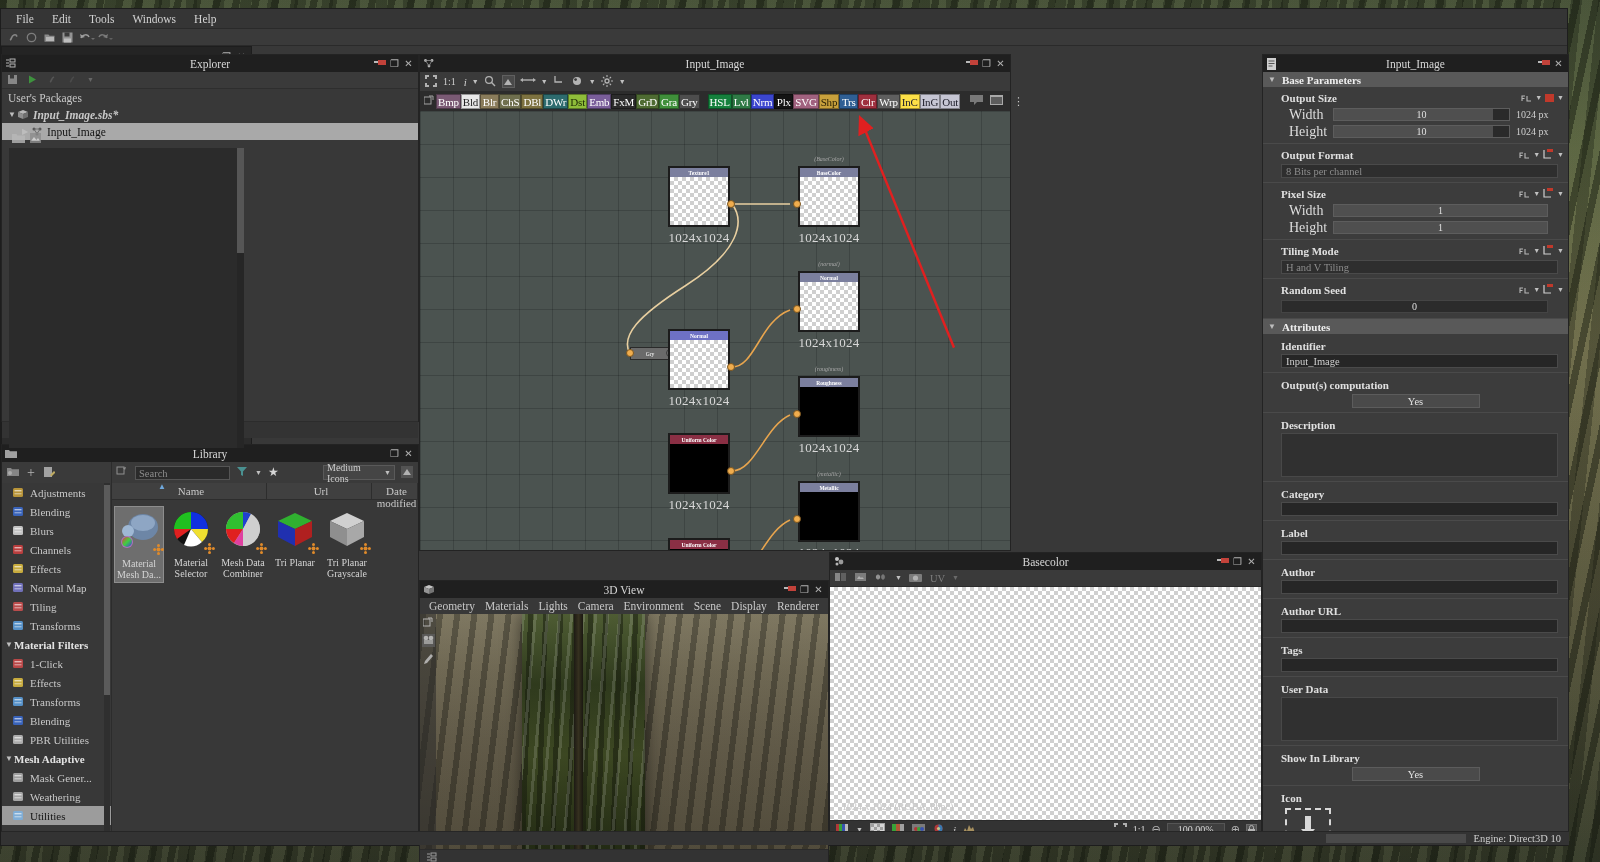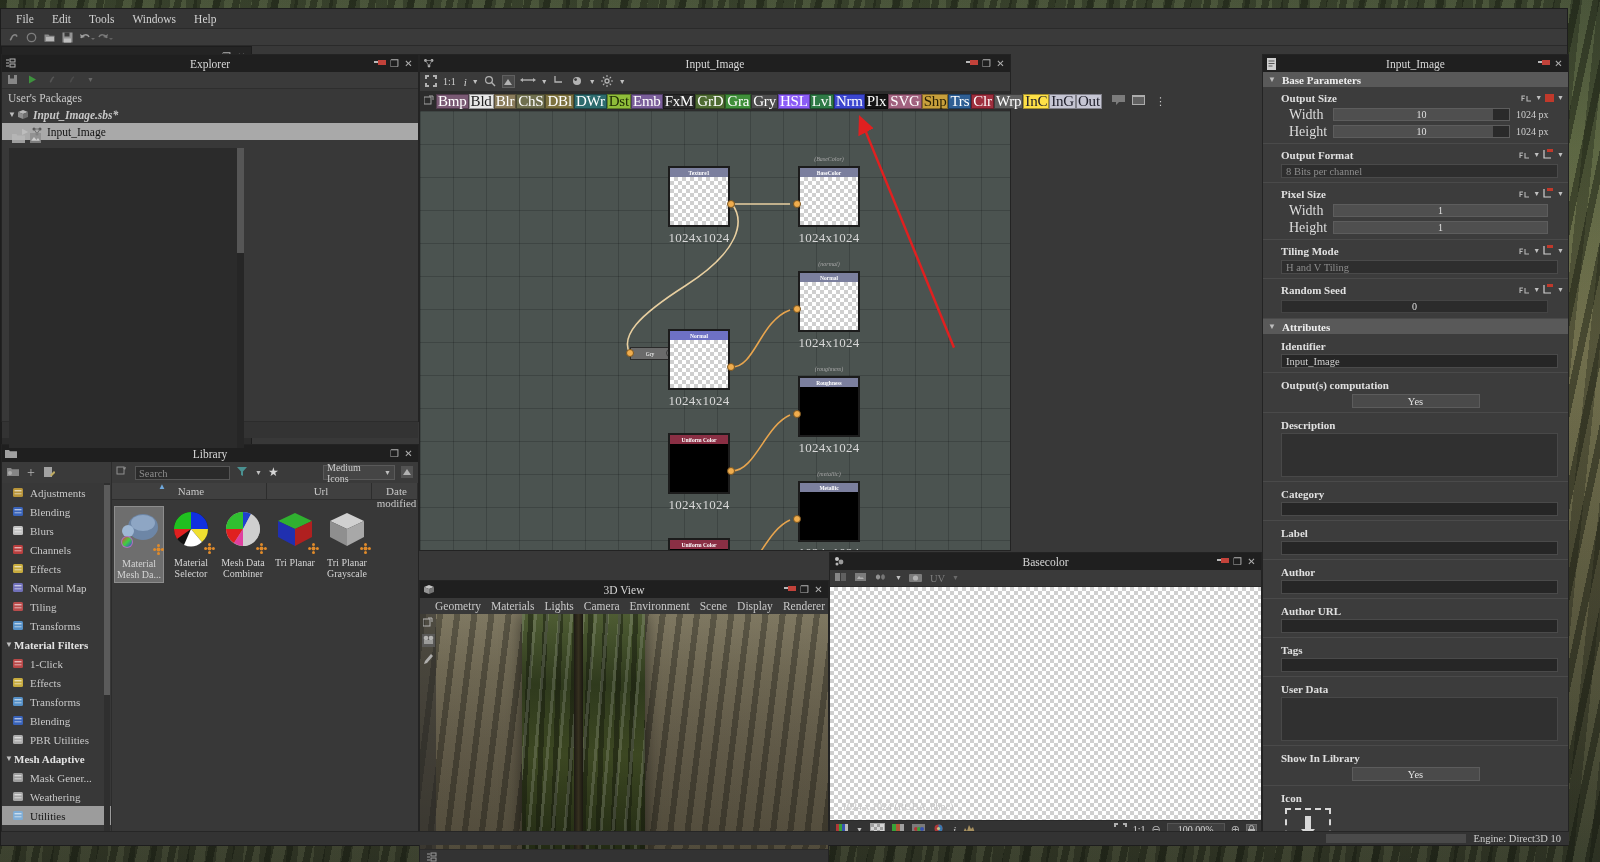"Bmp" .nbtn { font-size: 15px -> 11px }
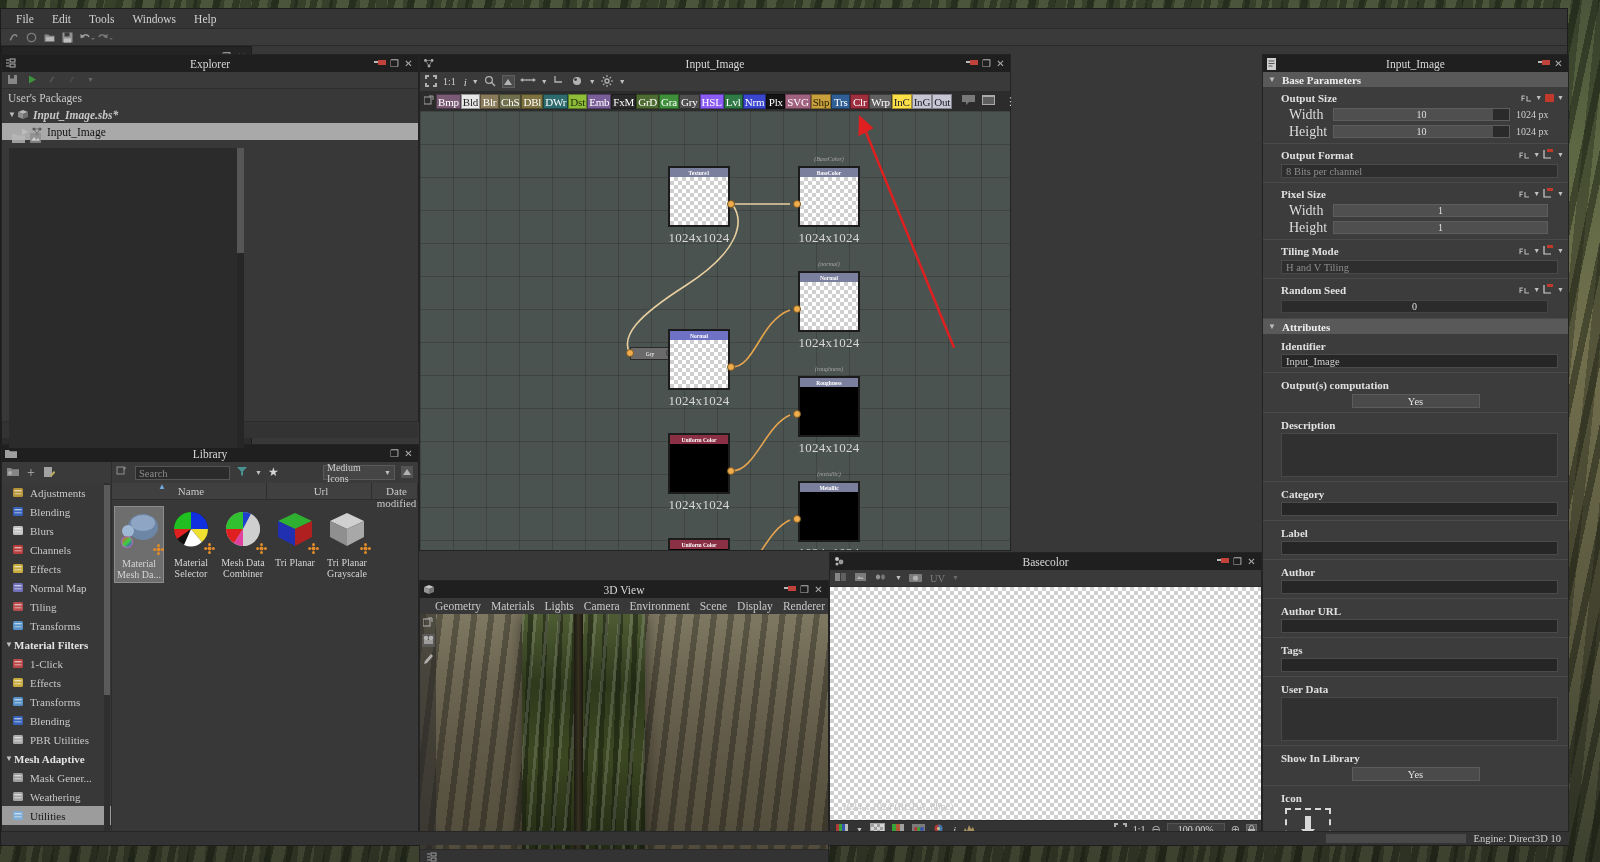"HSL" div.nbtn { background: #8b5cf6 -> #15803d; margin-left: none -> 8px }
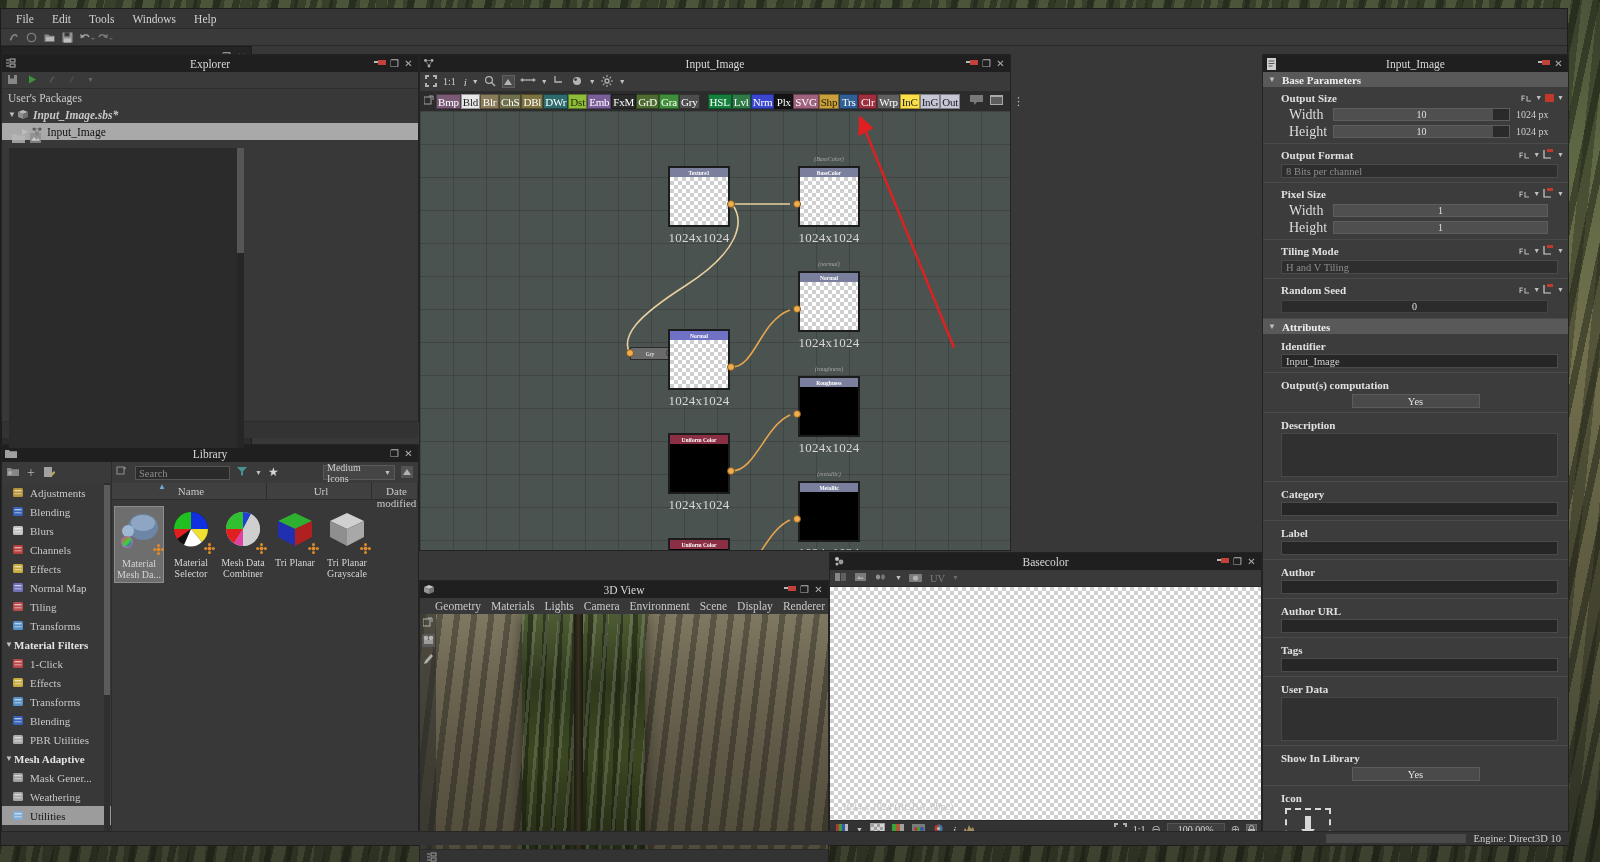"Geometry" .v3-menu { margin-left: 6px -> none }
